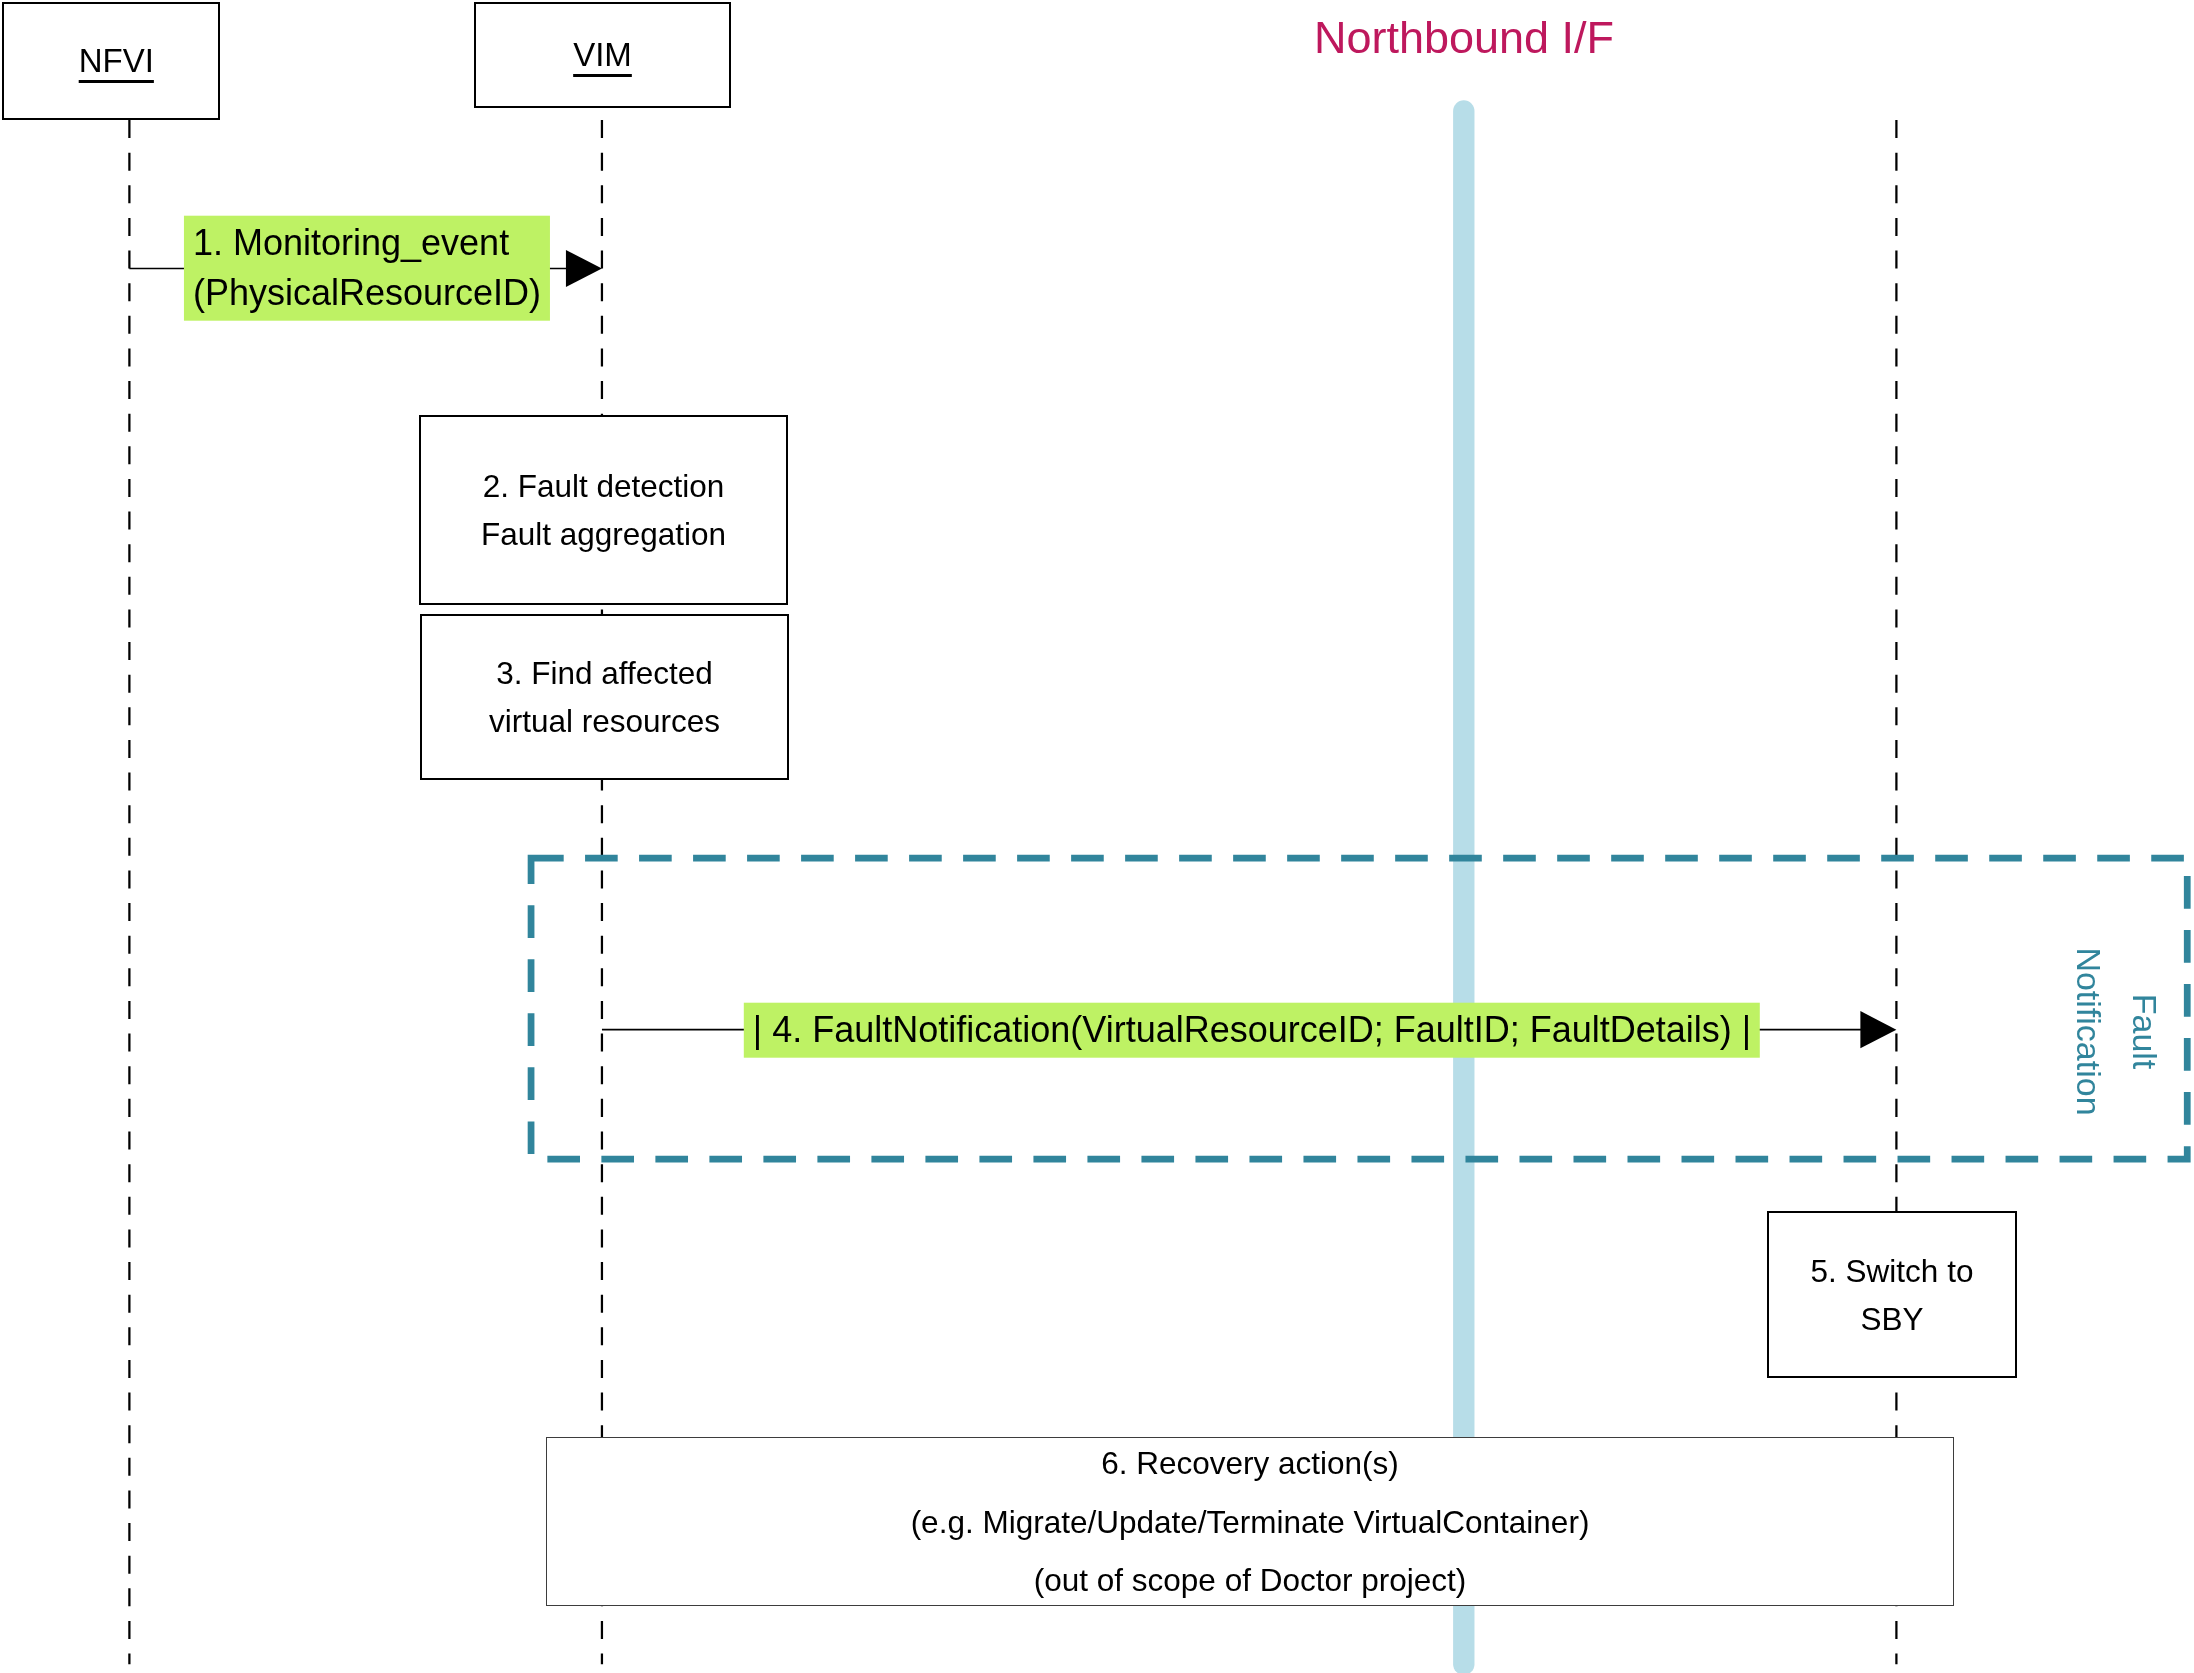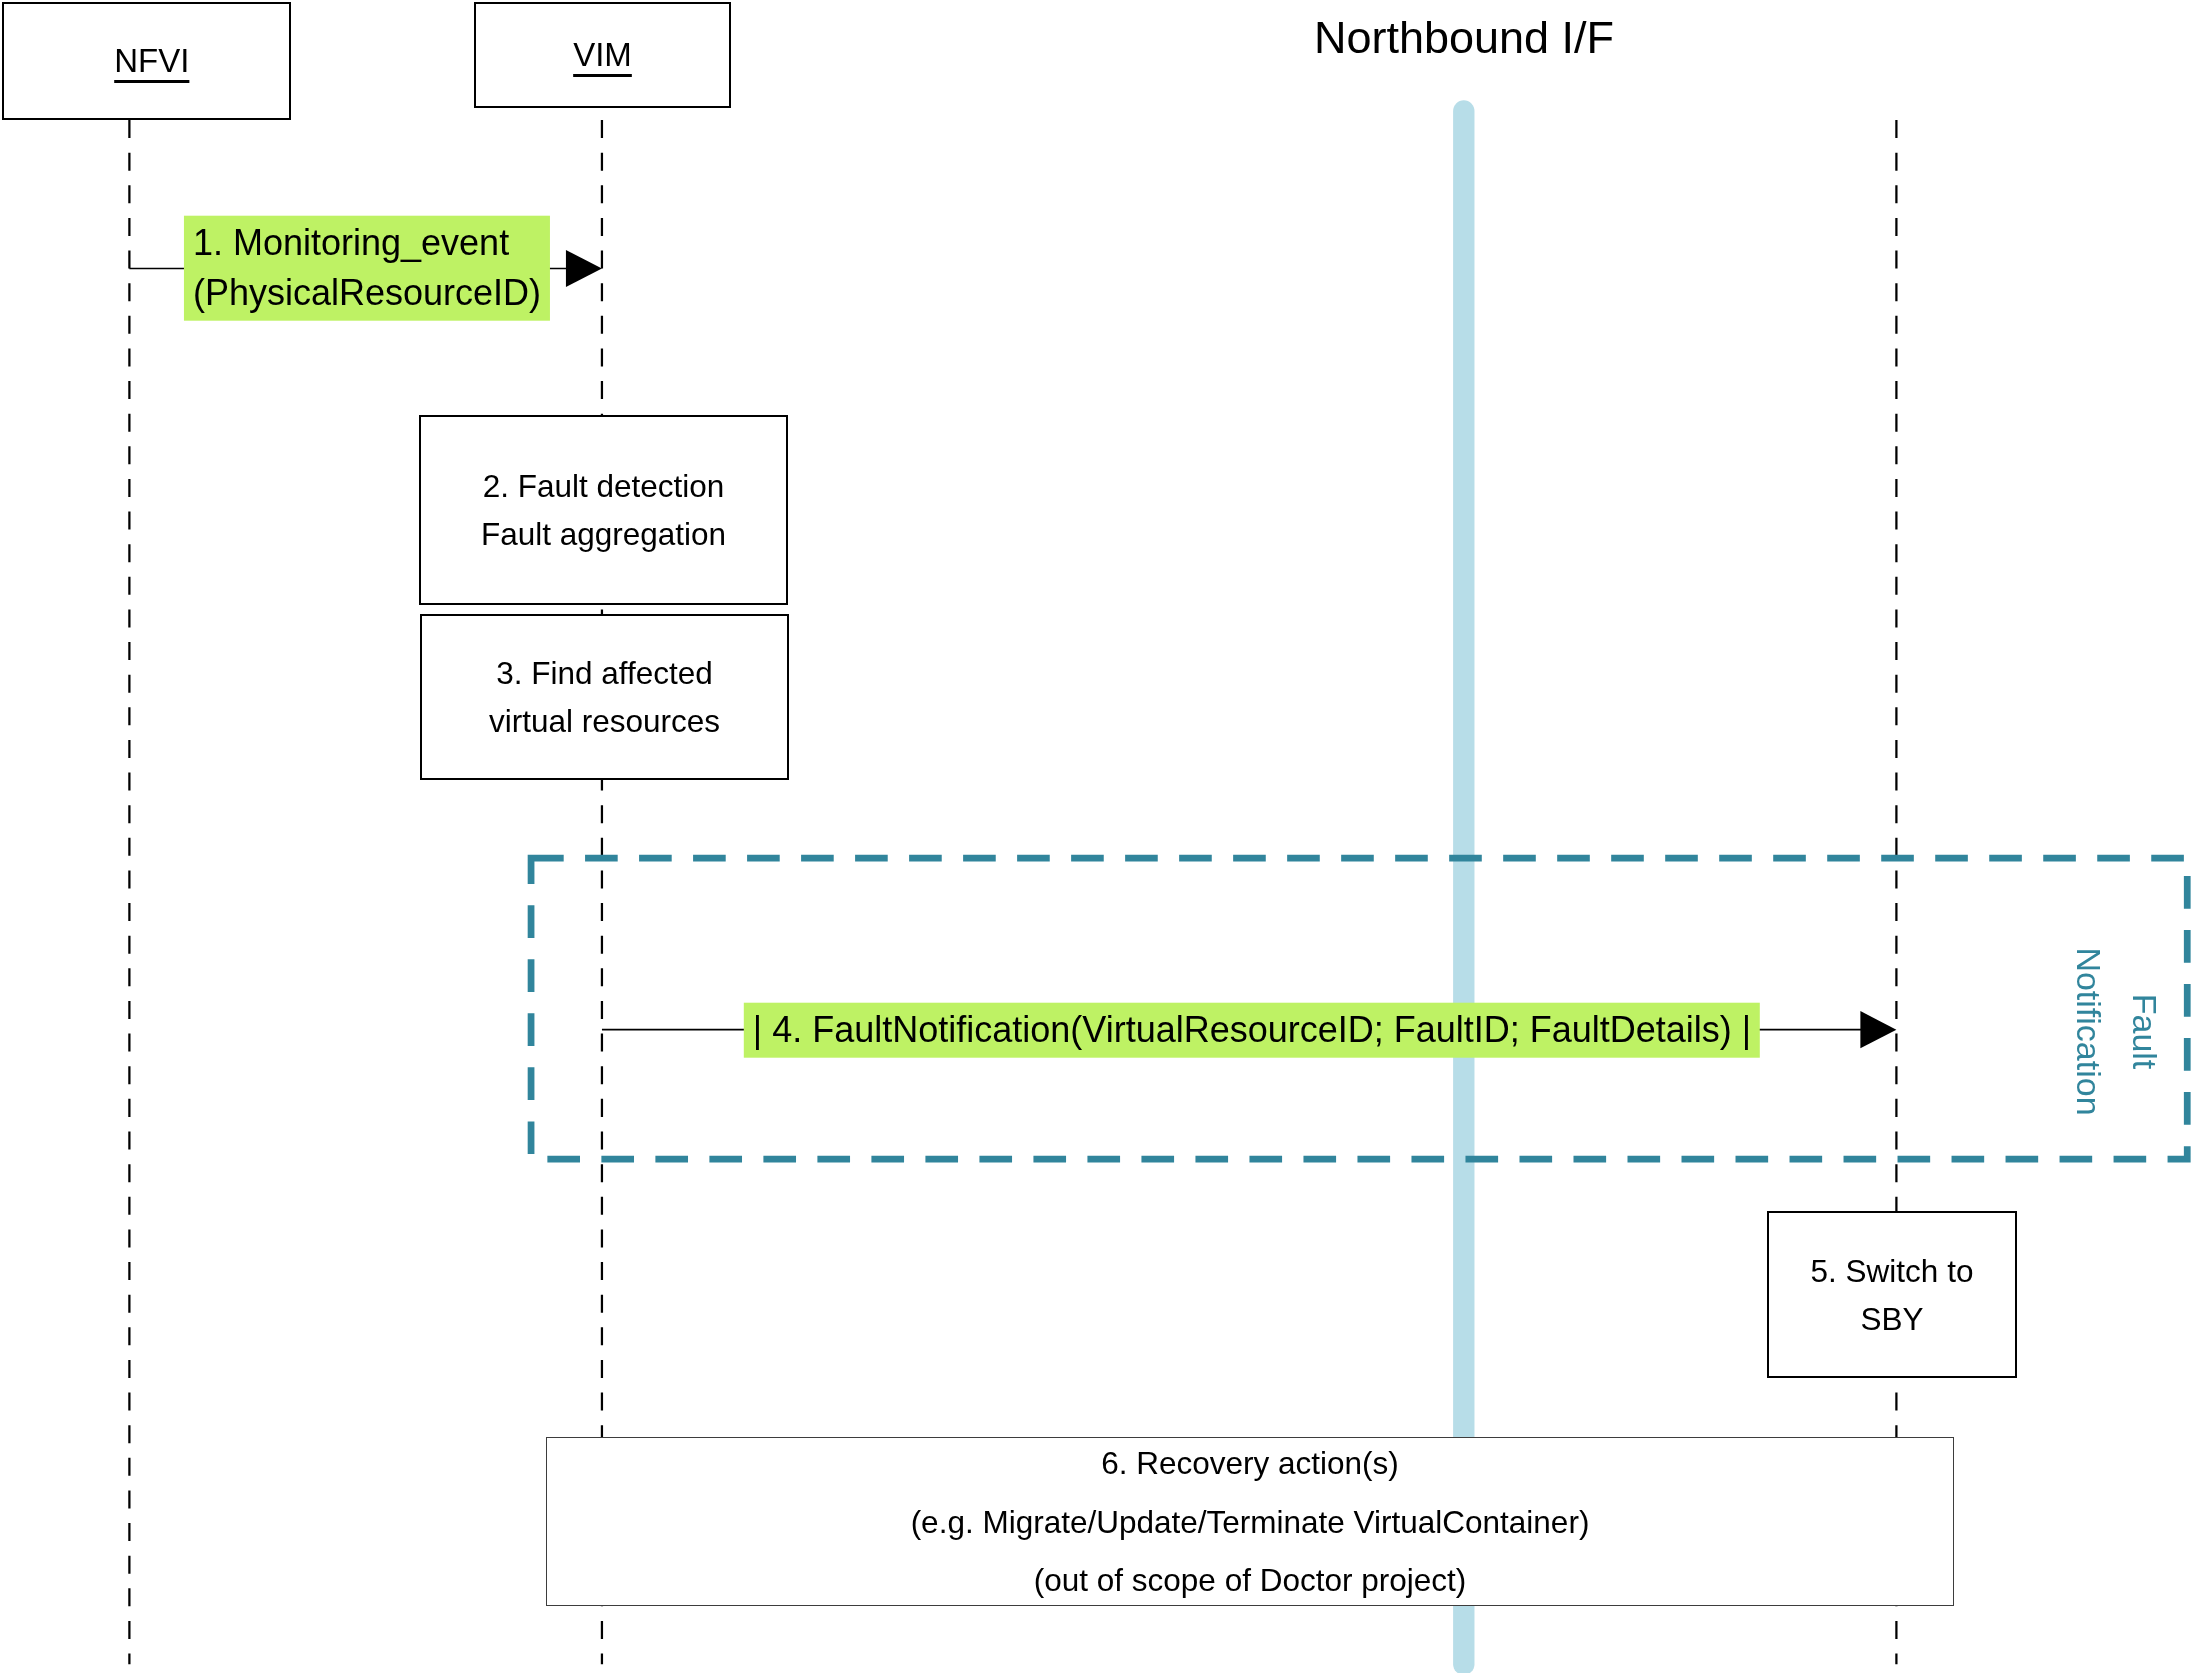"NFVI" div.actor-box { width: 289px -> 218px }
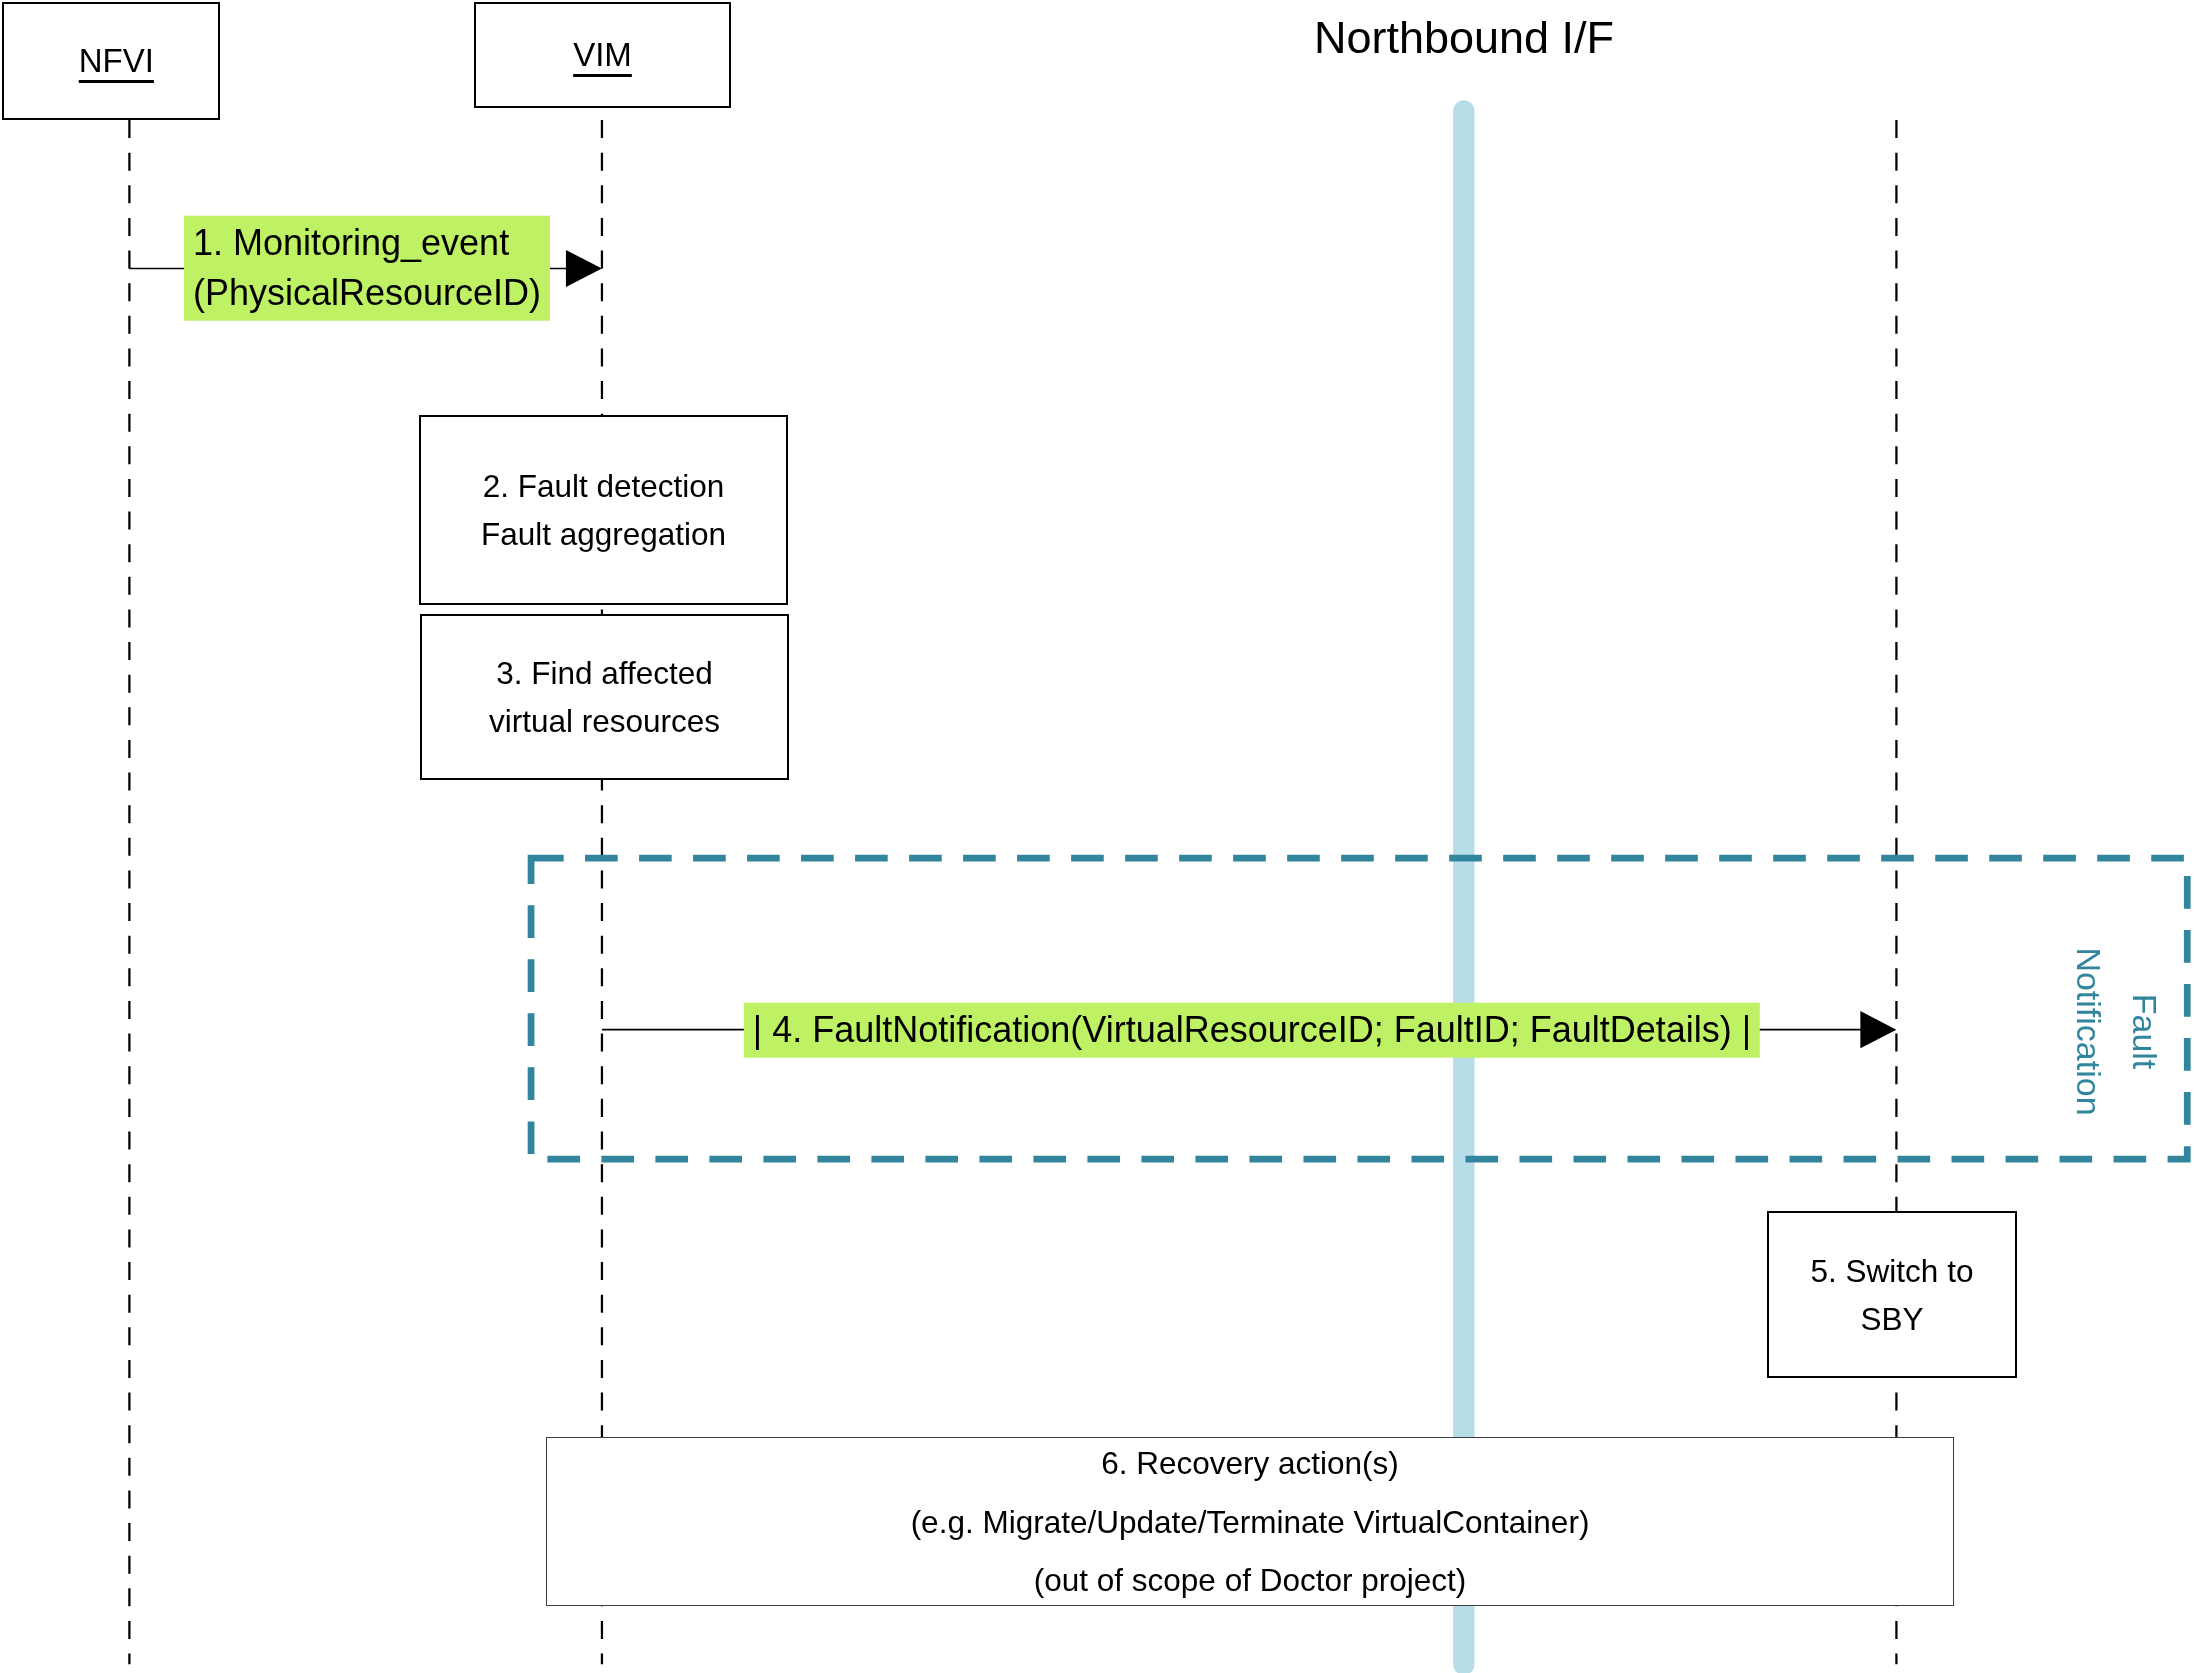"Northbound I/F" .nb-title { color: #000000 -> #be185d }
